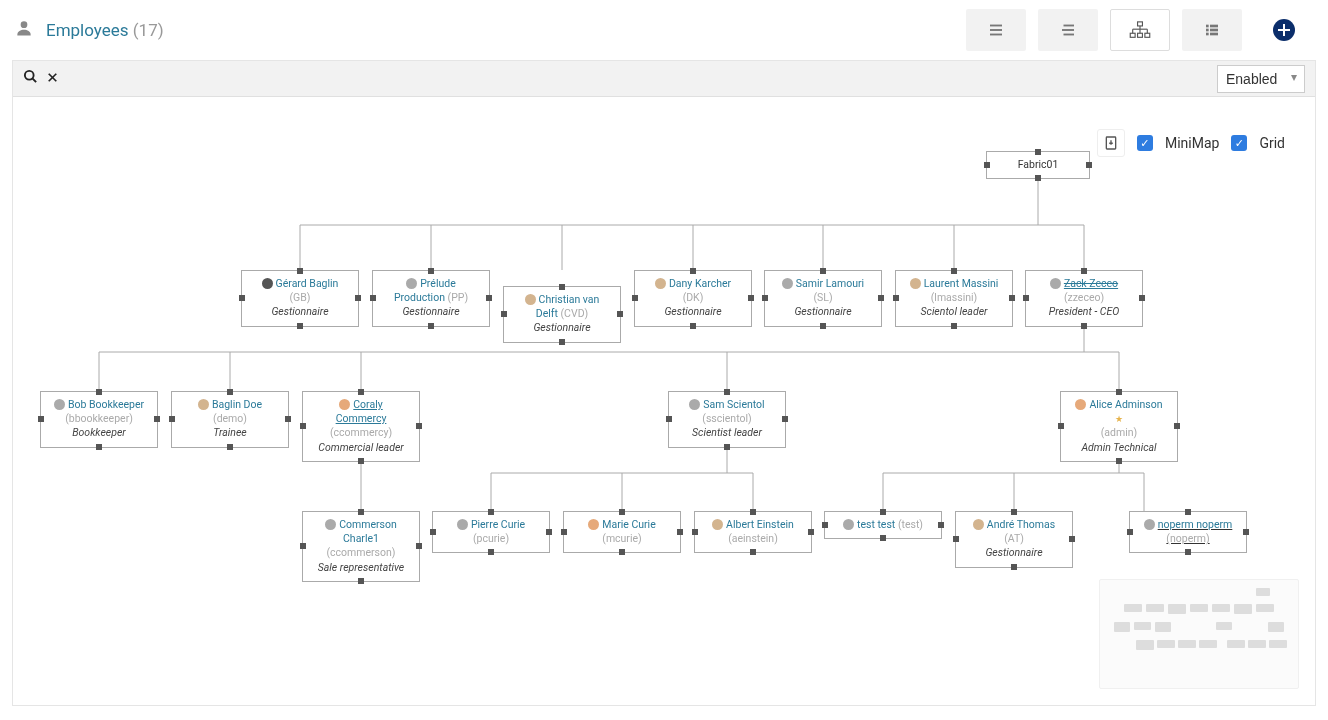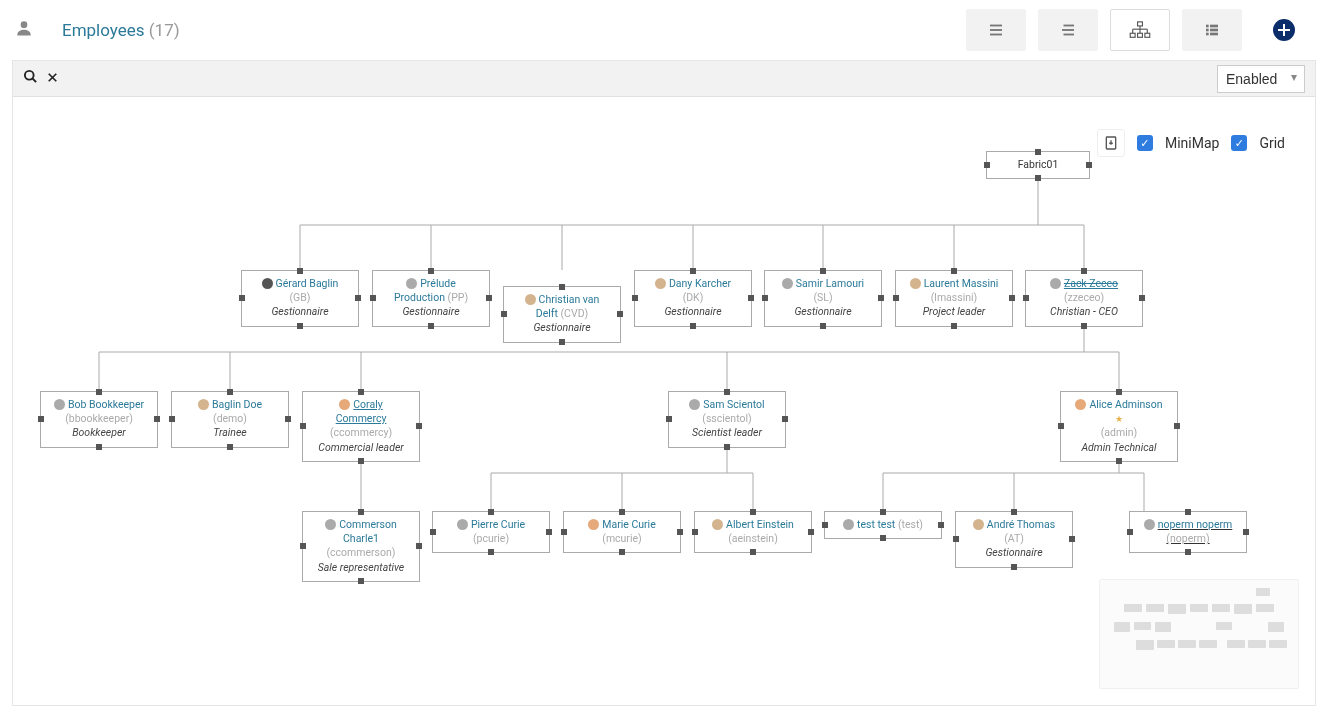"Employees (17)" .page-title { margin-left: 16px -> none }
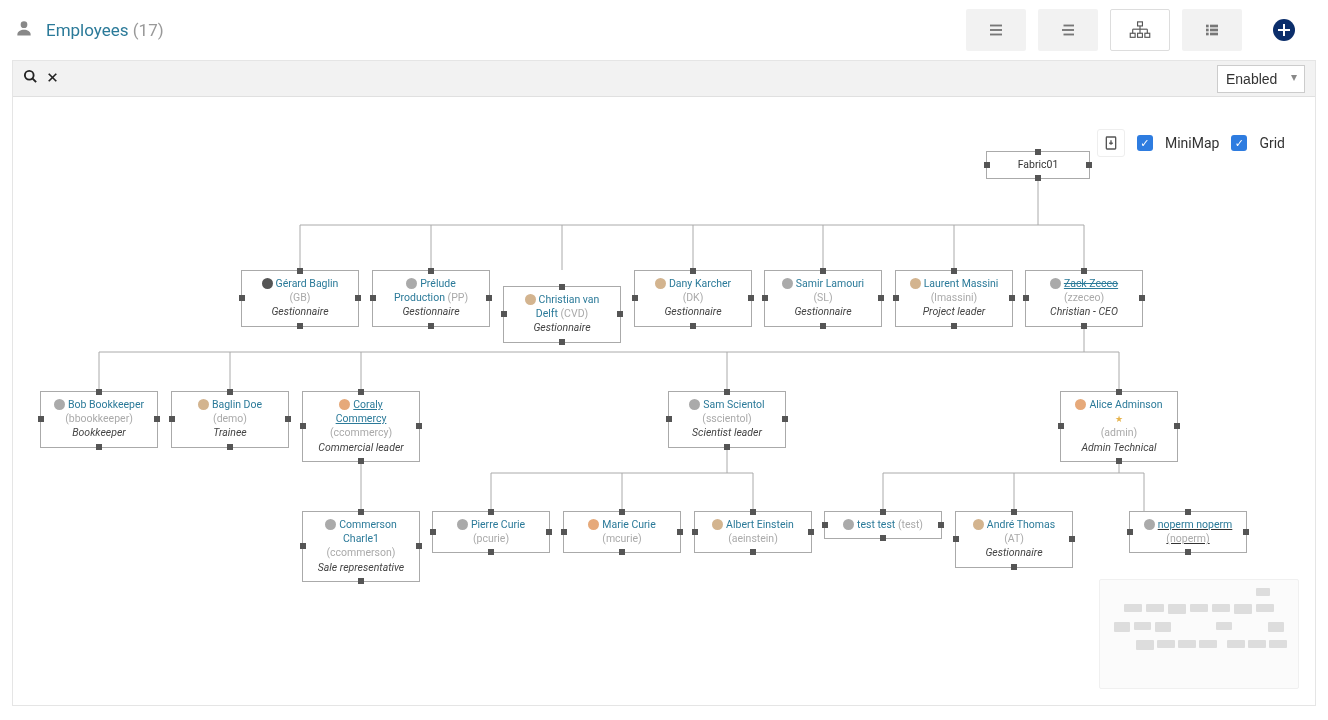"Project leader" div.role { text: Project -> Scientol }
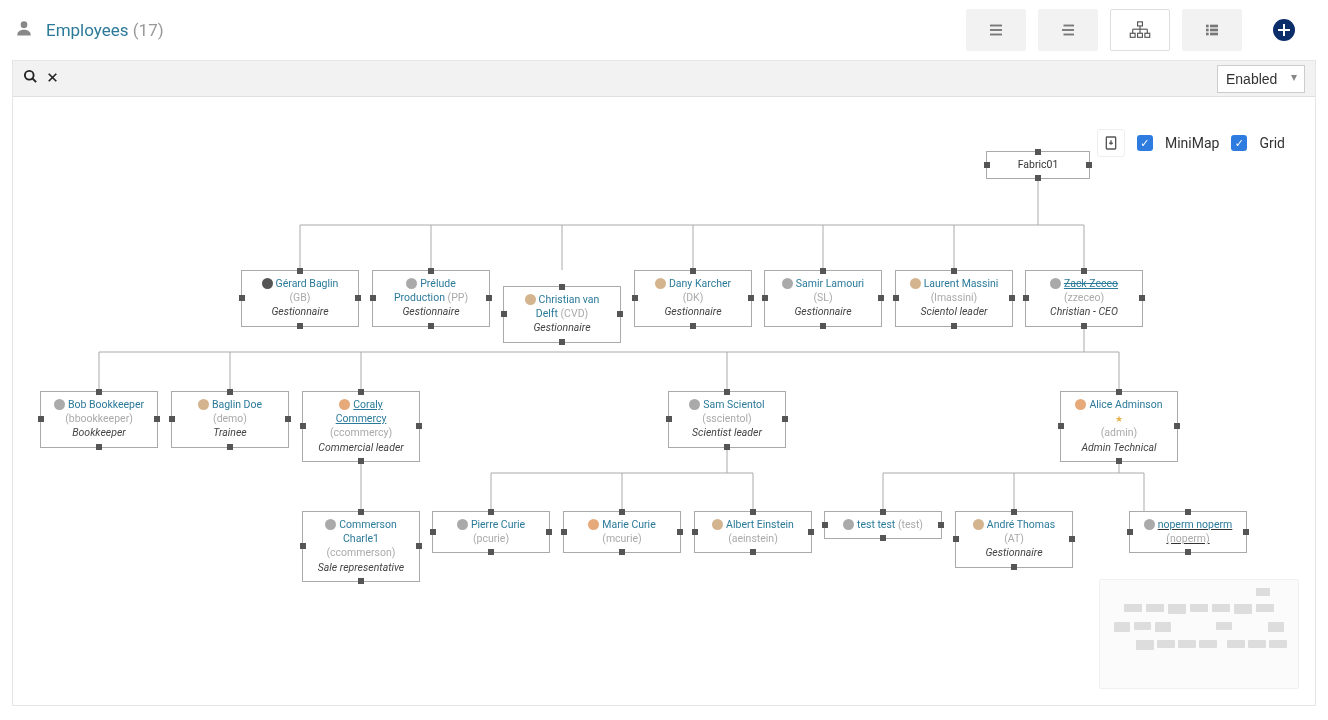"Christian - CEO" div.role { text: Christian -> President }
